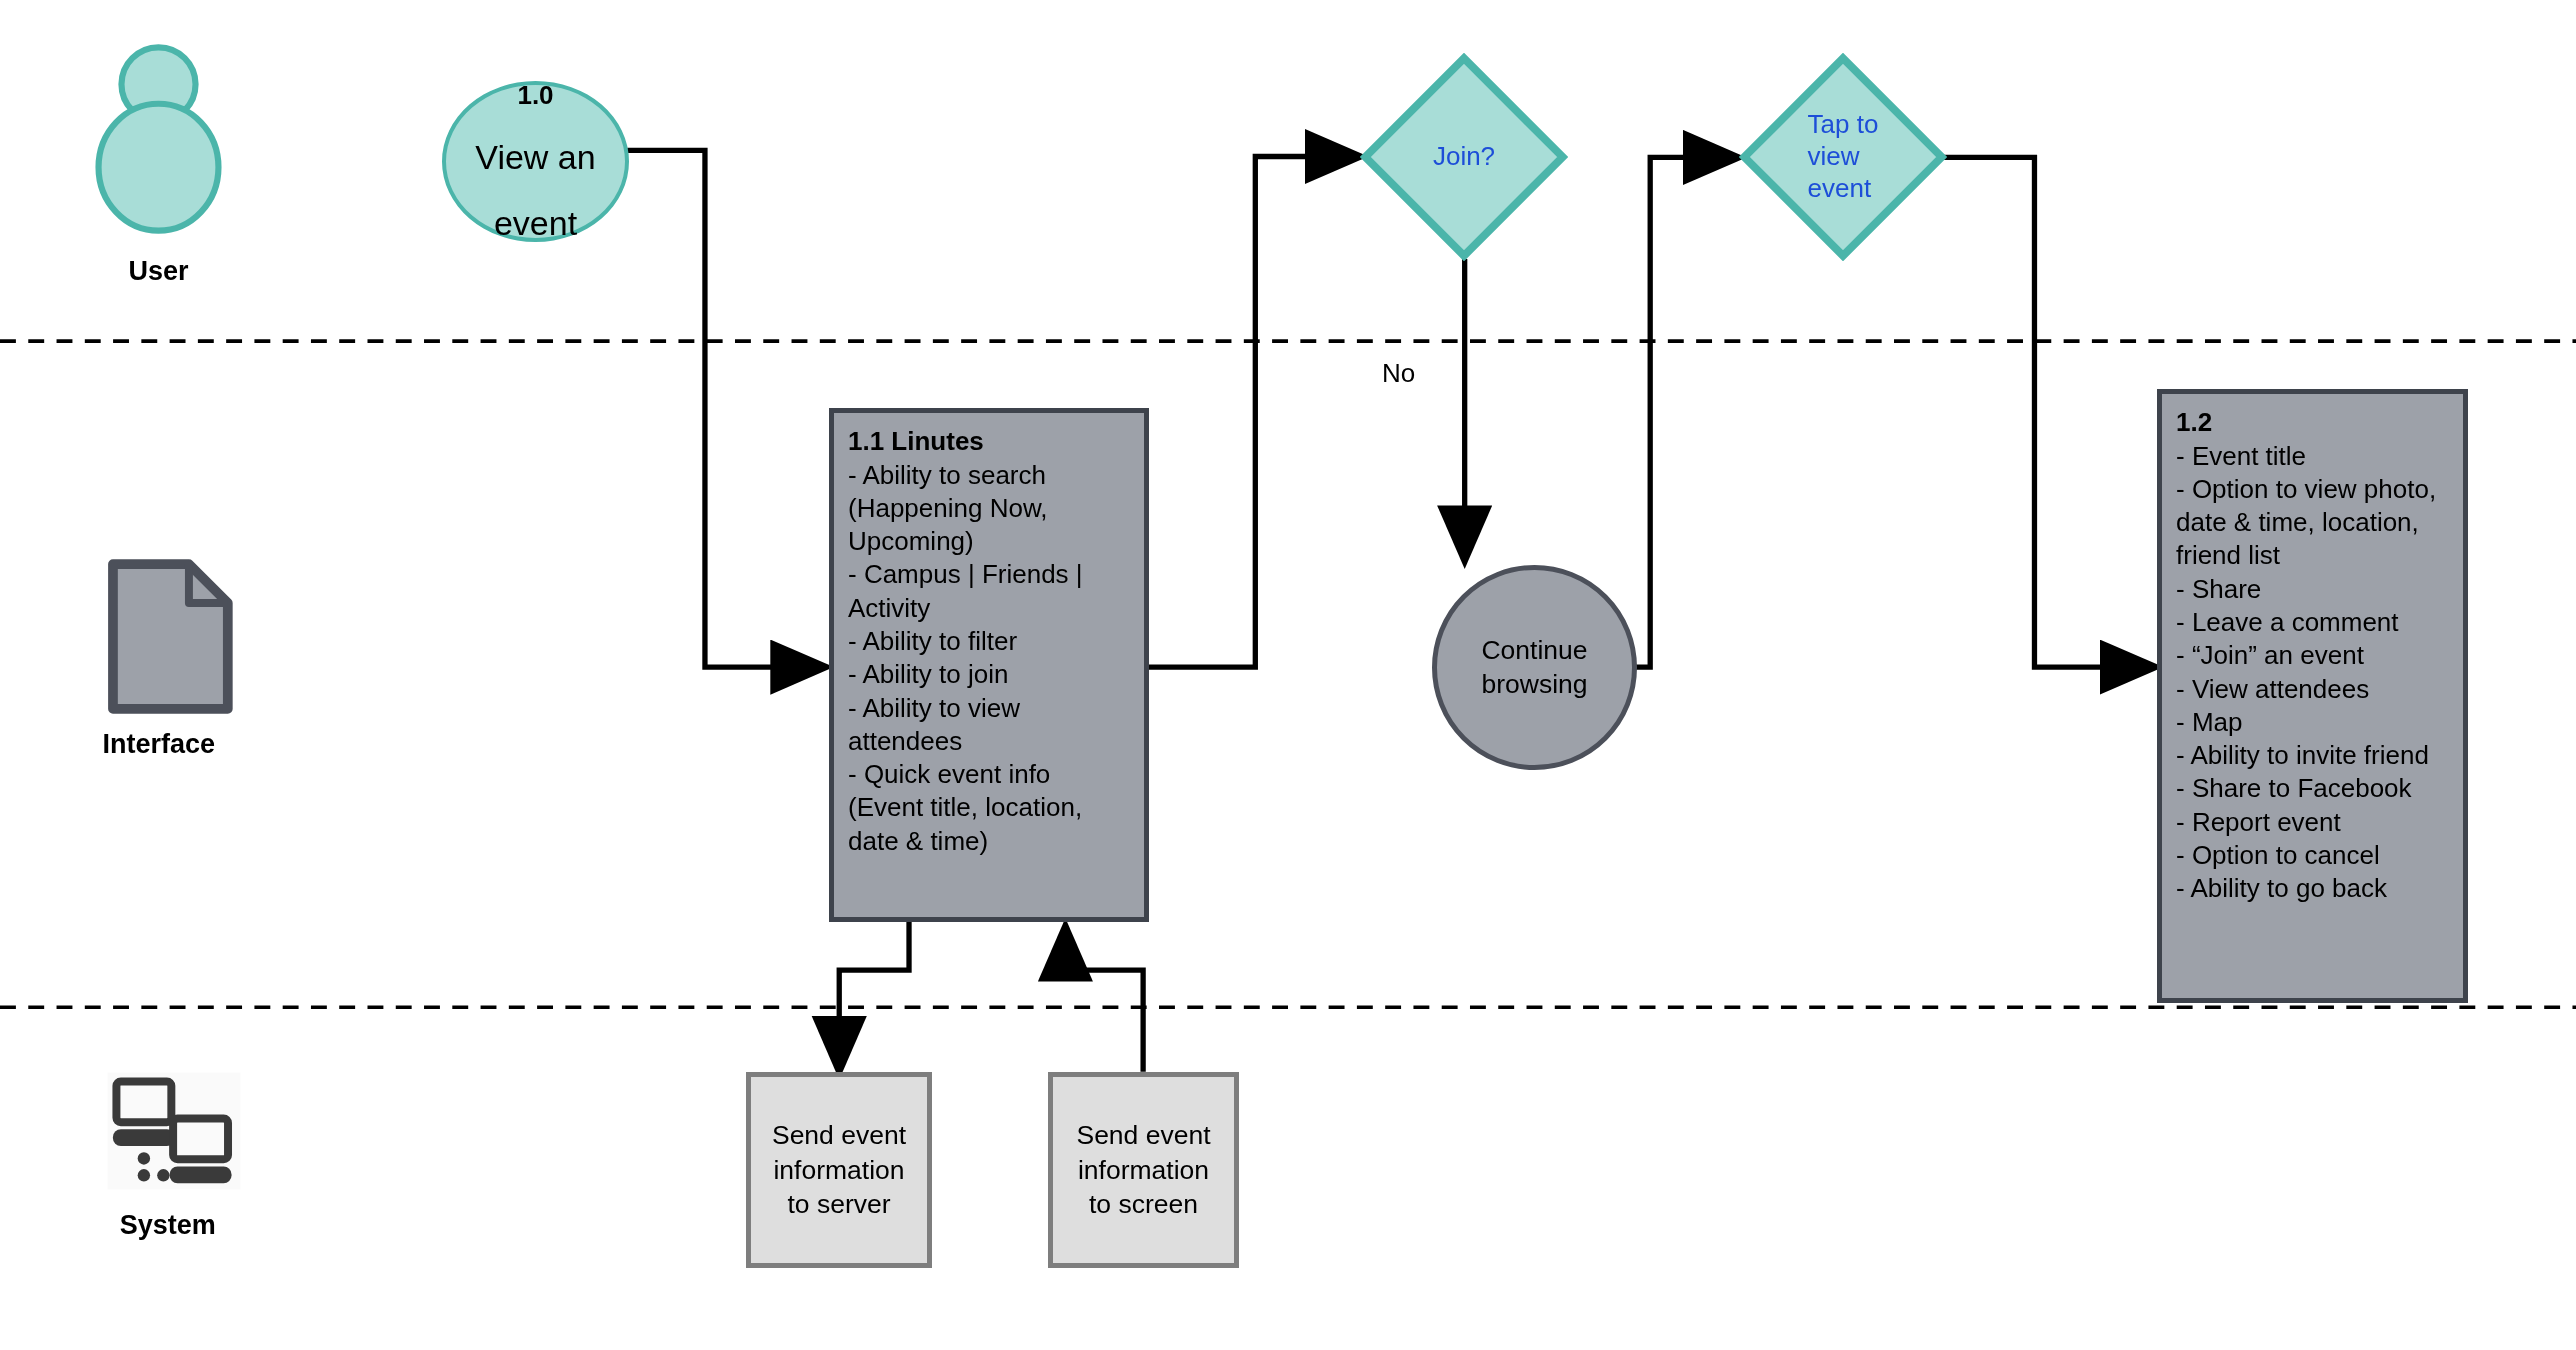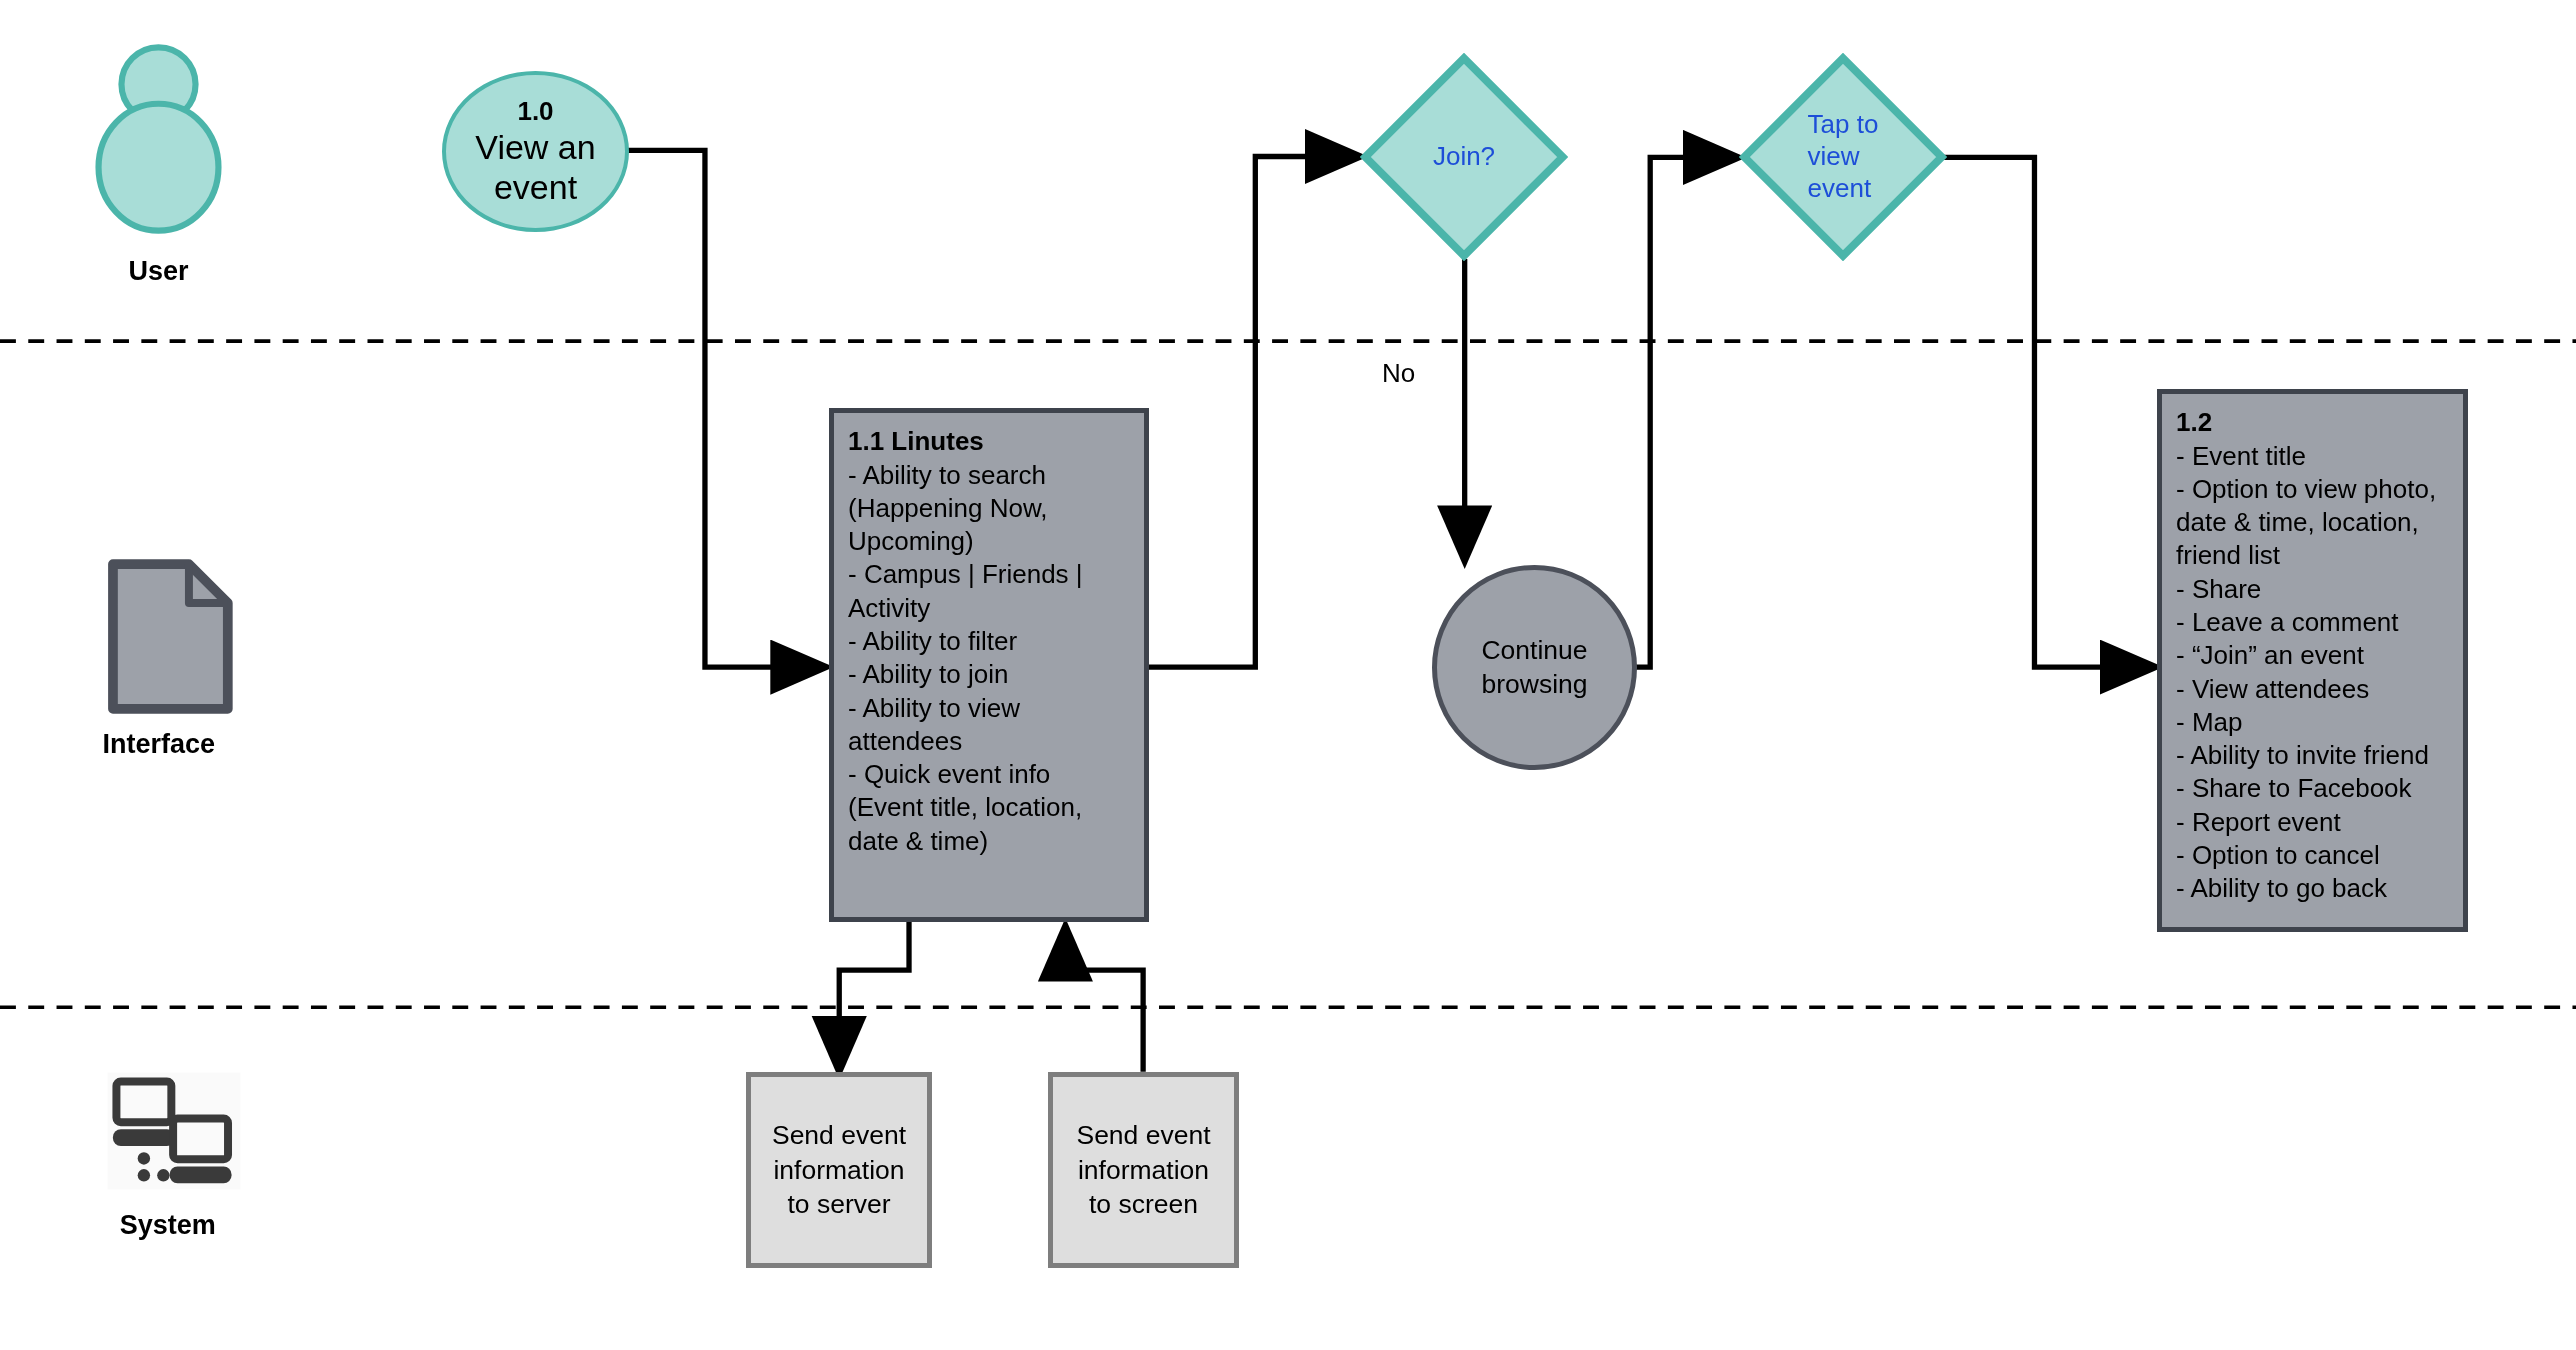"1.0" div.ellipse-node { gap: none -> 26px; top: 71px -> 81px }
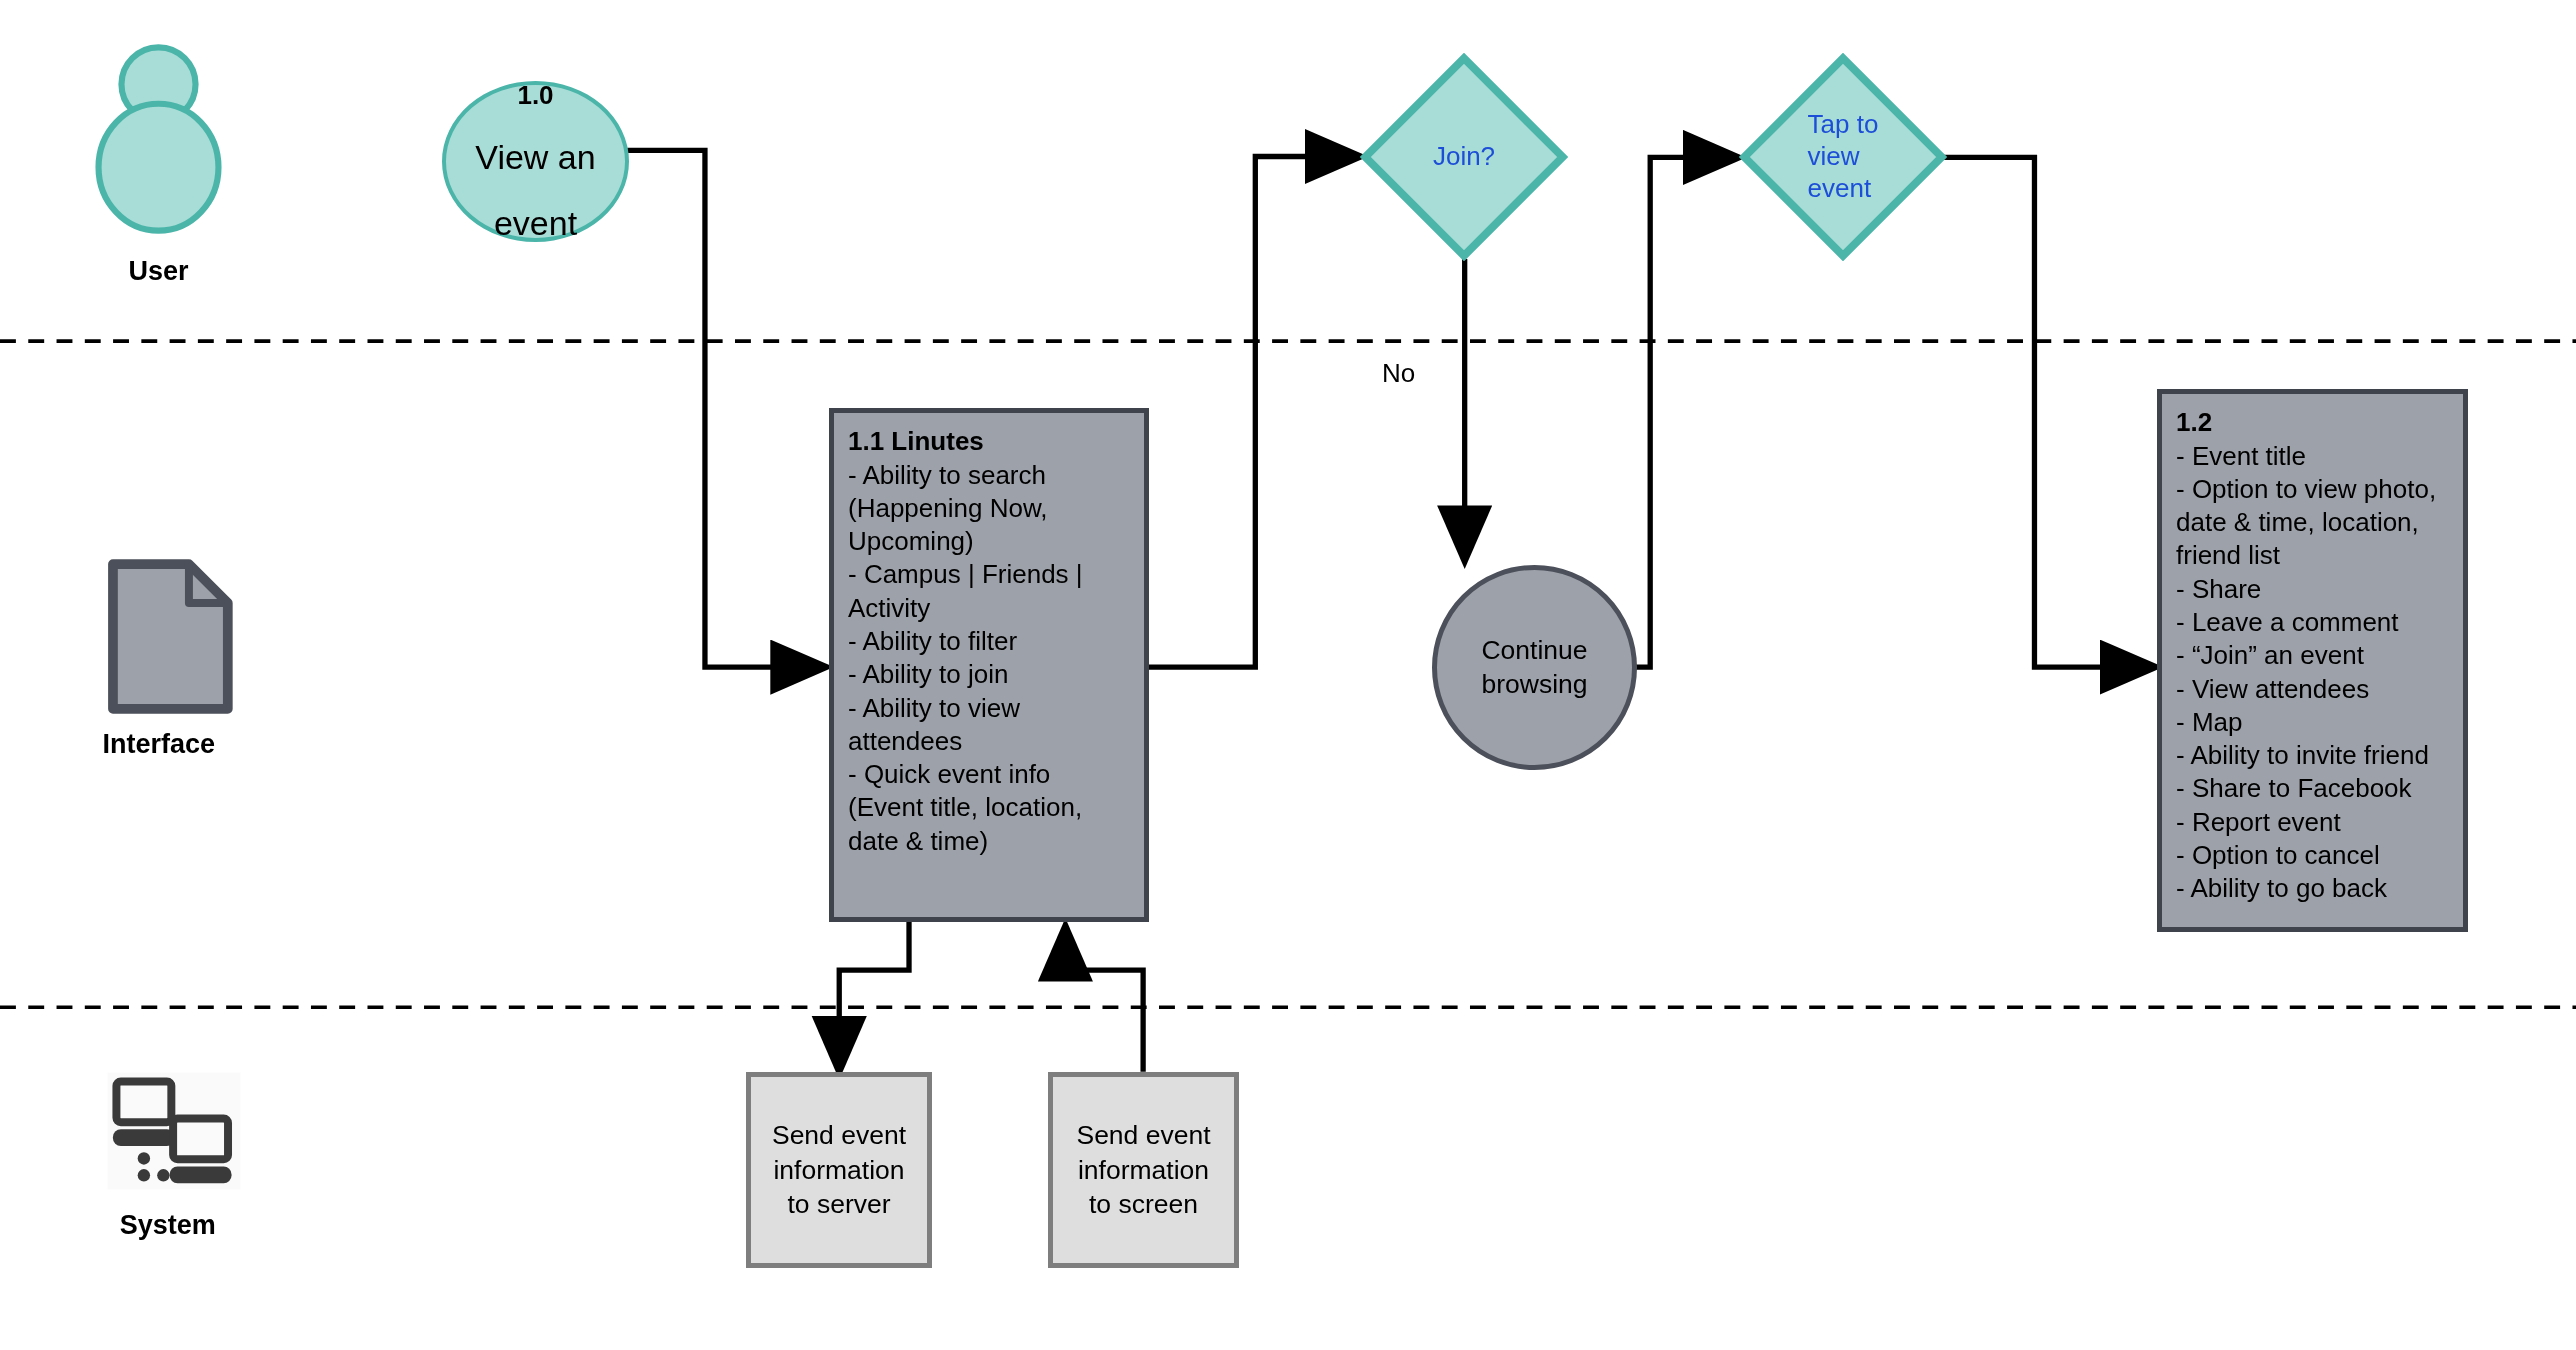"1.2" div.spec-box { height: 543px -> 614px }
